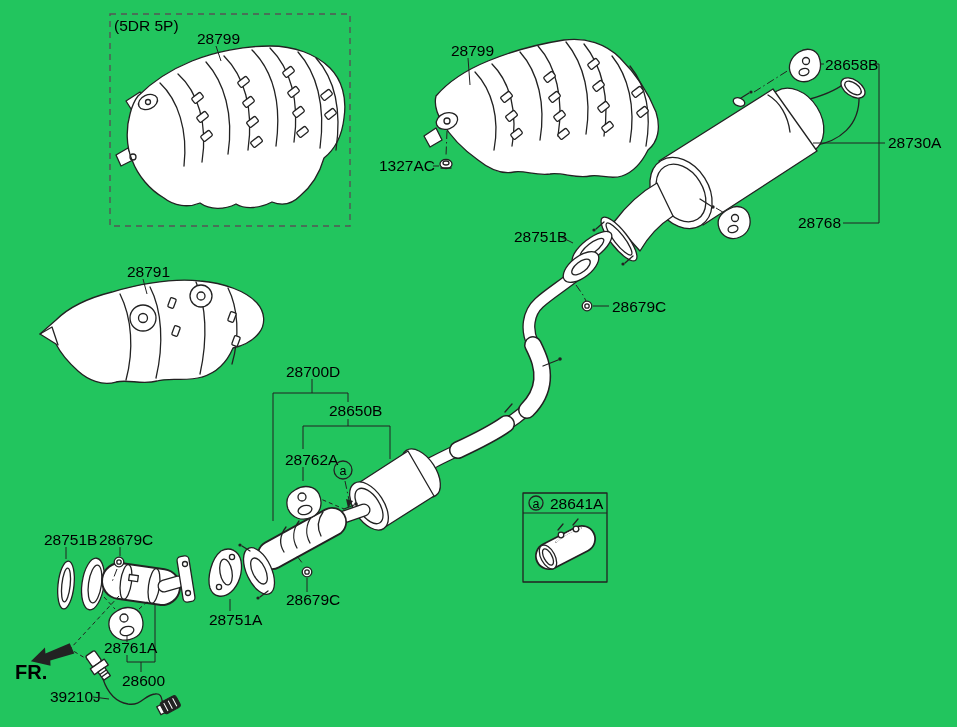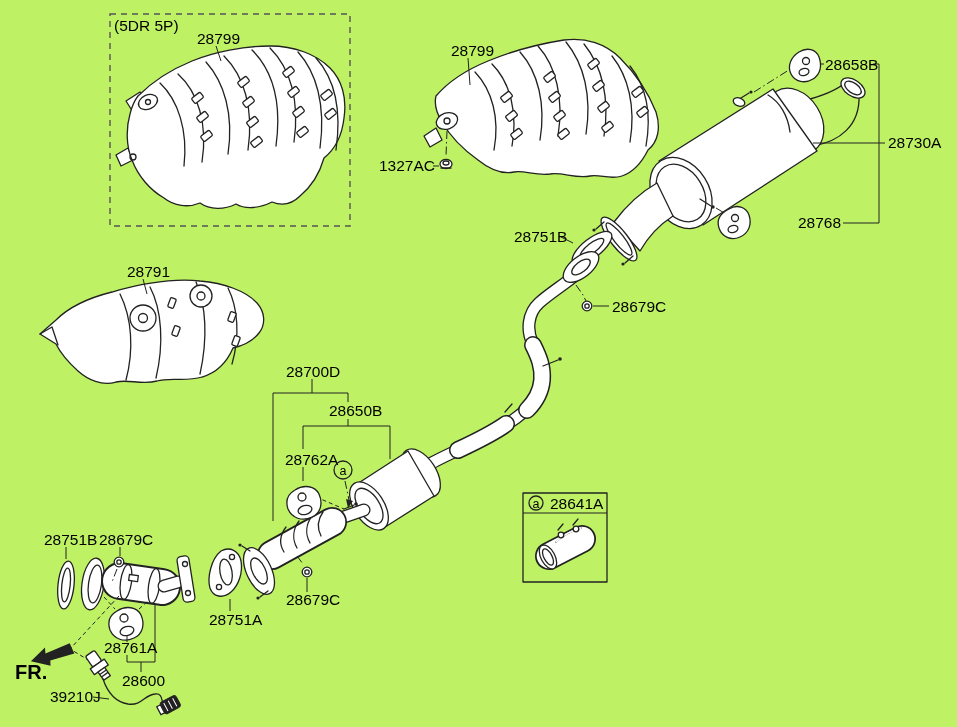"(5DR 5P)" .stage { background: #bef264 -> #22c55e }
